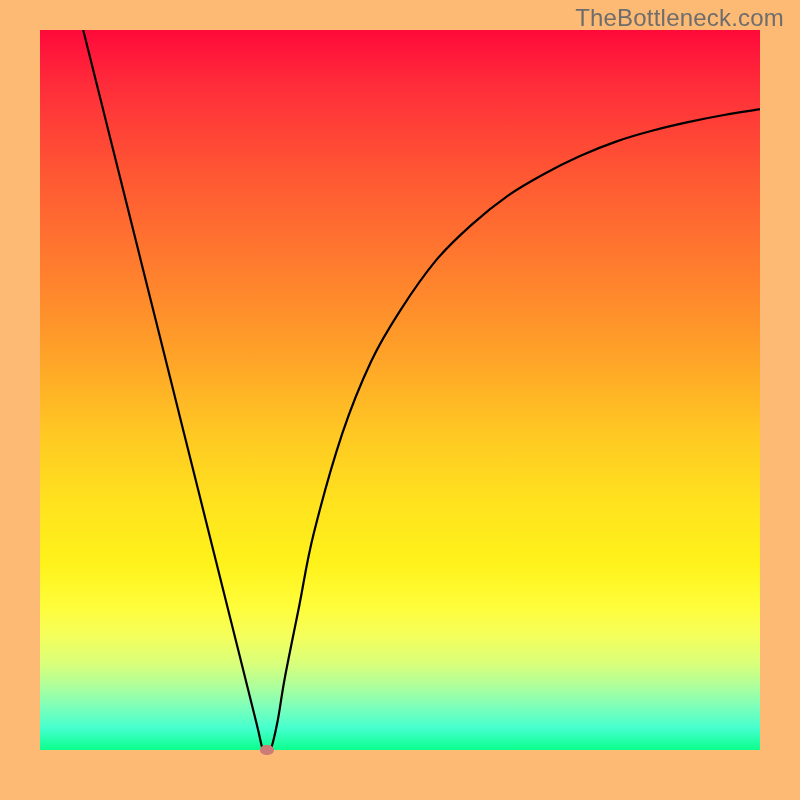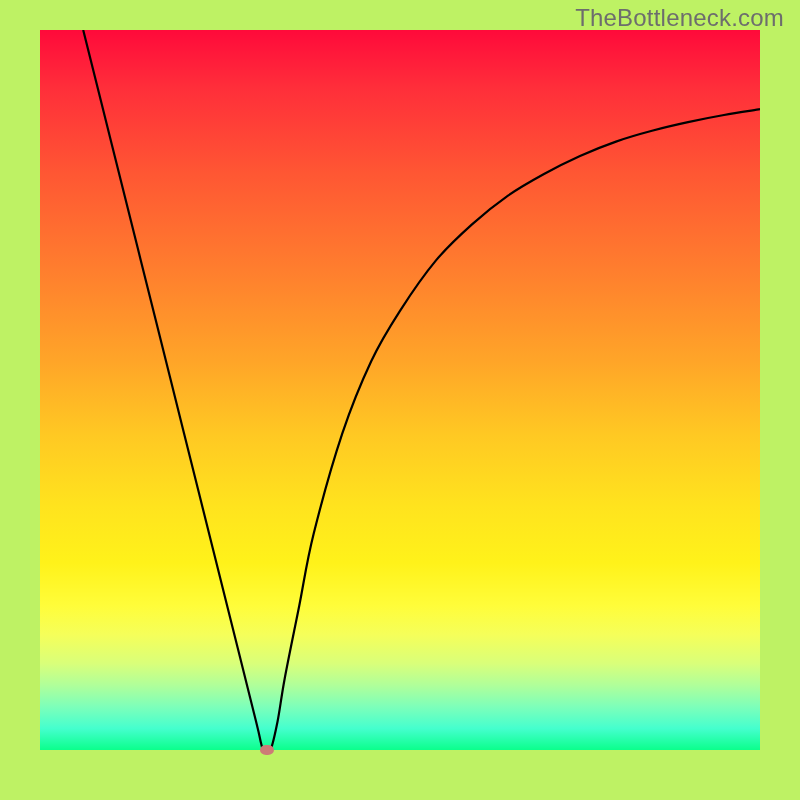"TheBottleneck.com" .container { background: #bef264 -> #fdba74 }
